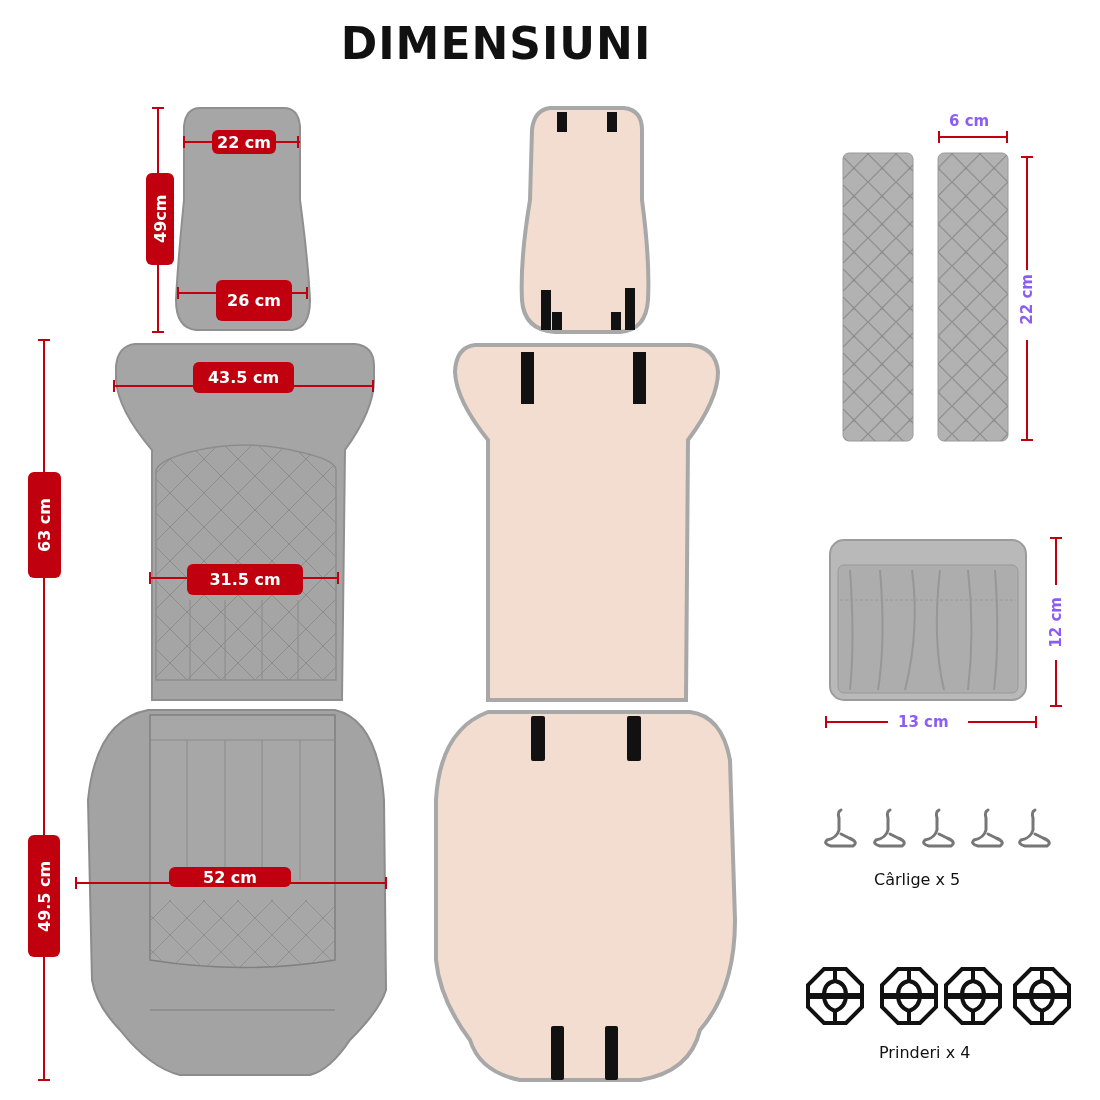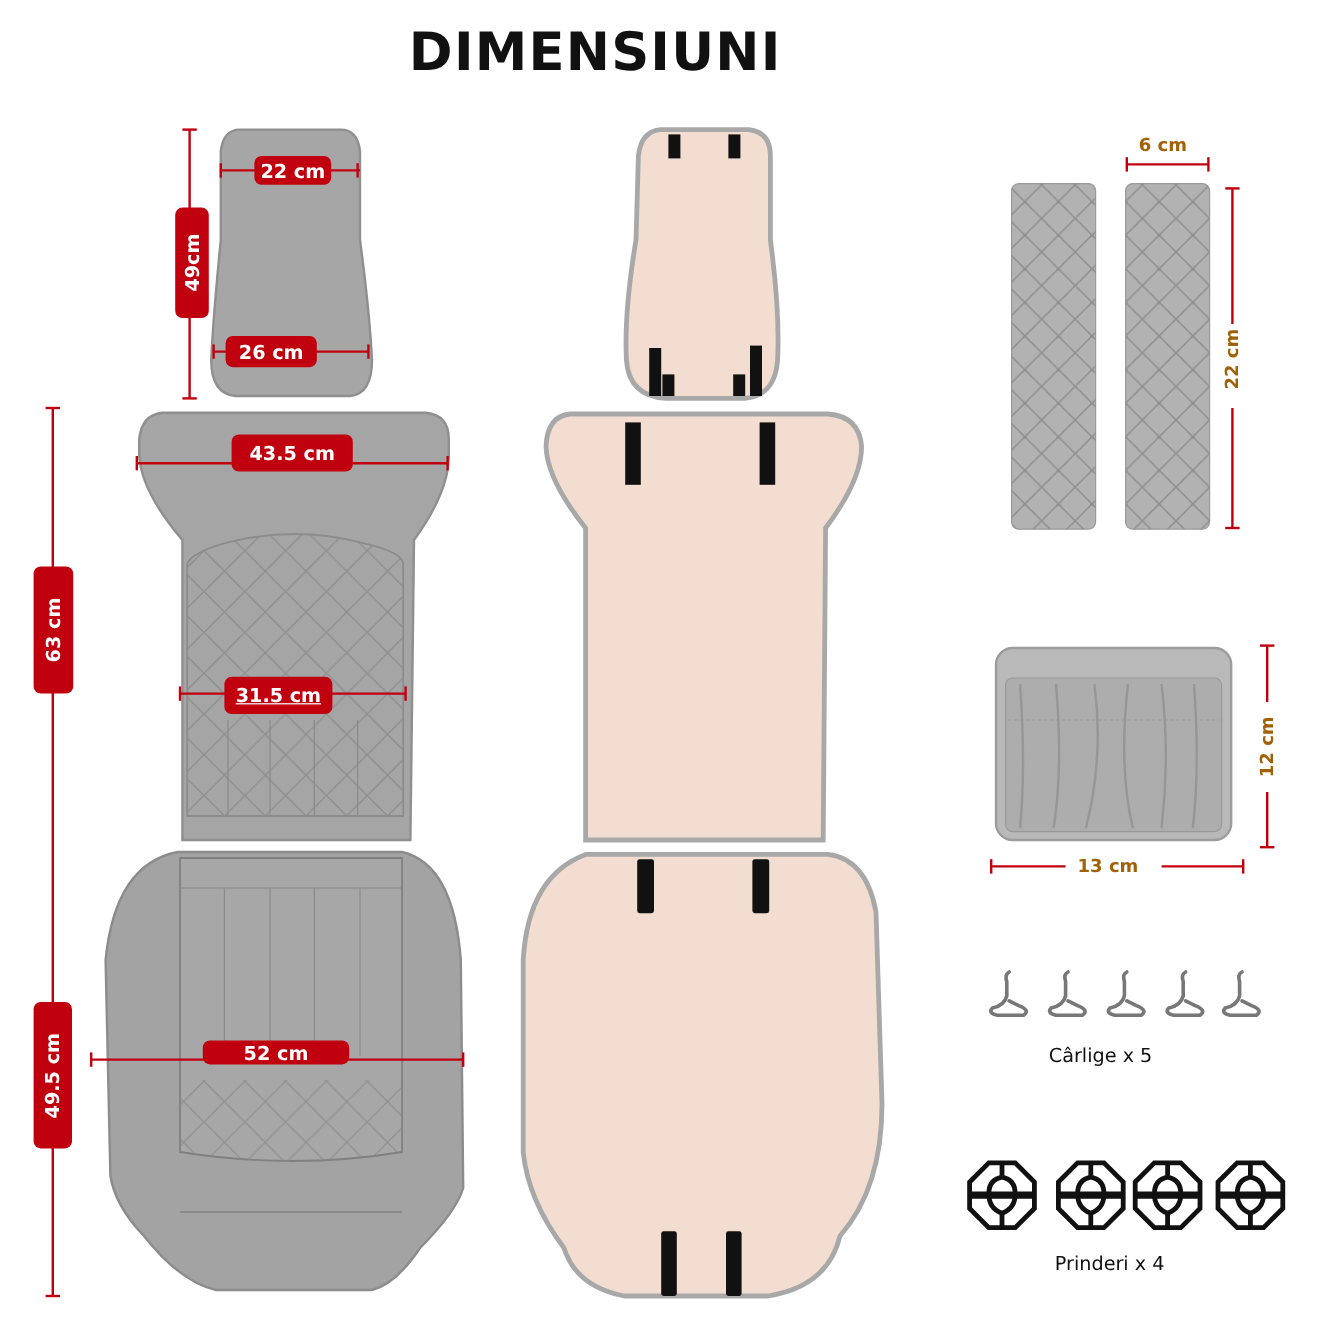"6 cm" .plain { color: #a16207 -> #8b5cf6 }
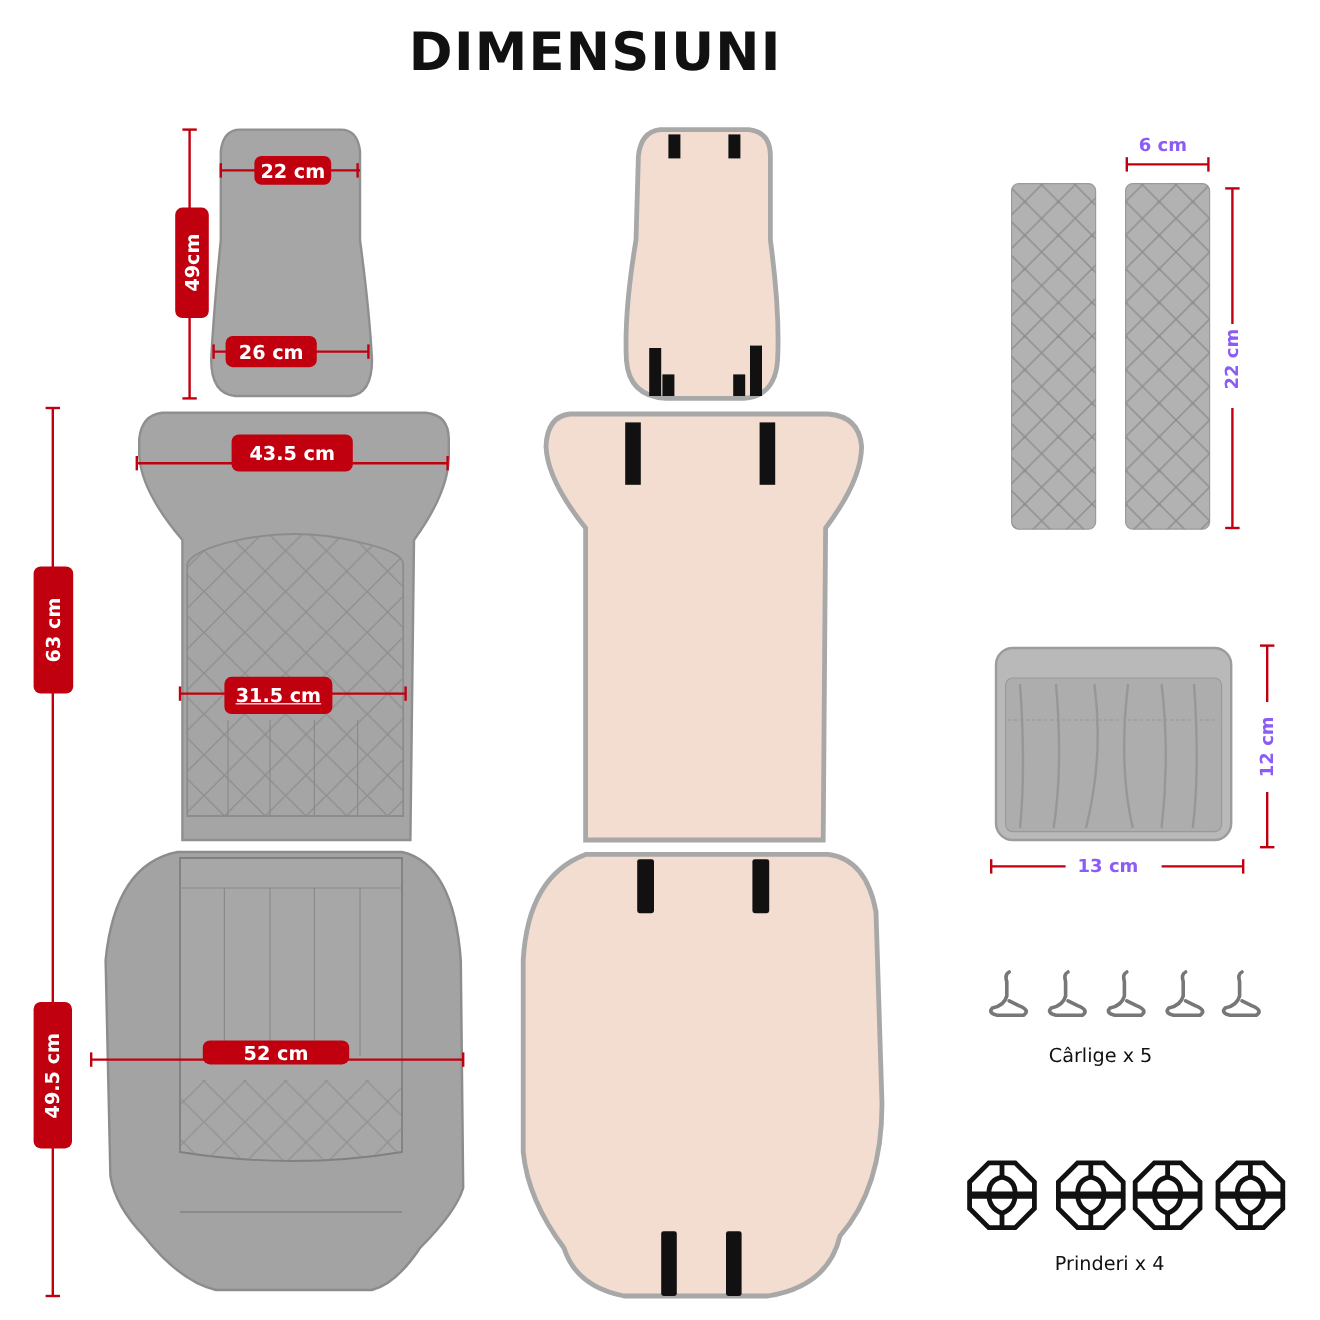"26 cm" div.tag { height: 26px -> 41px; left: 188px -> 216px }
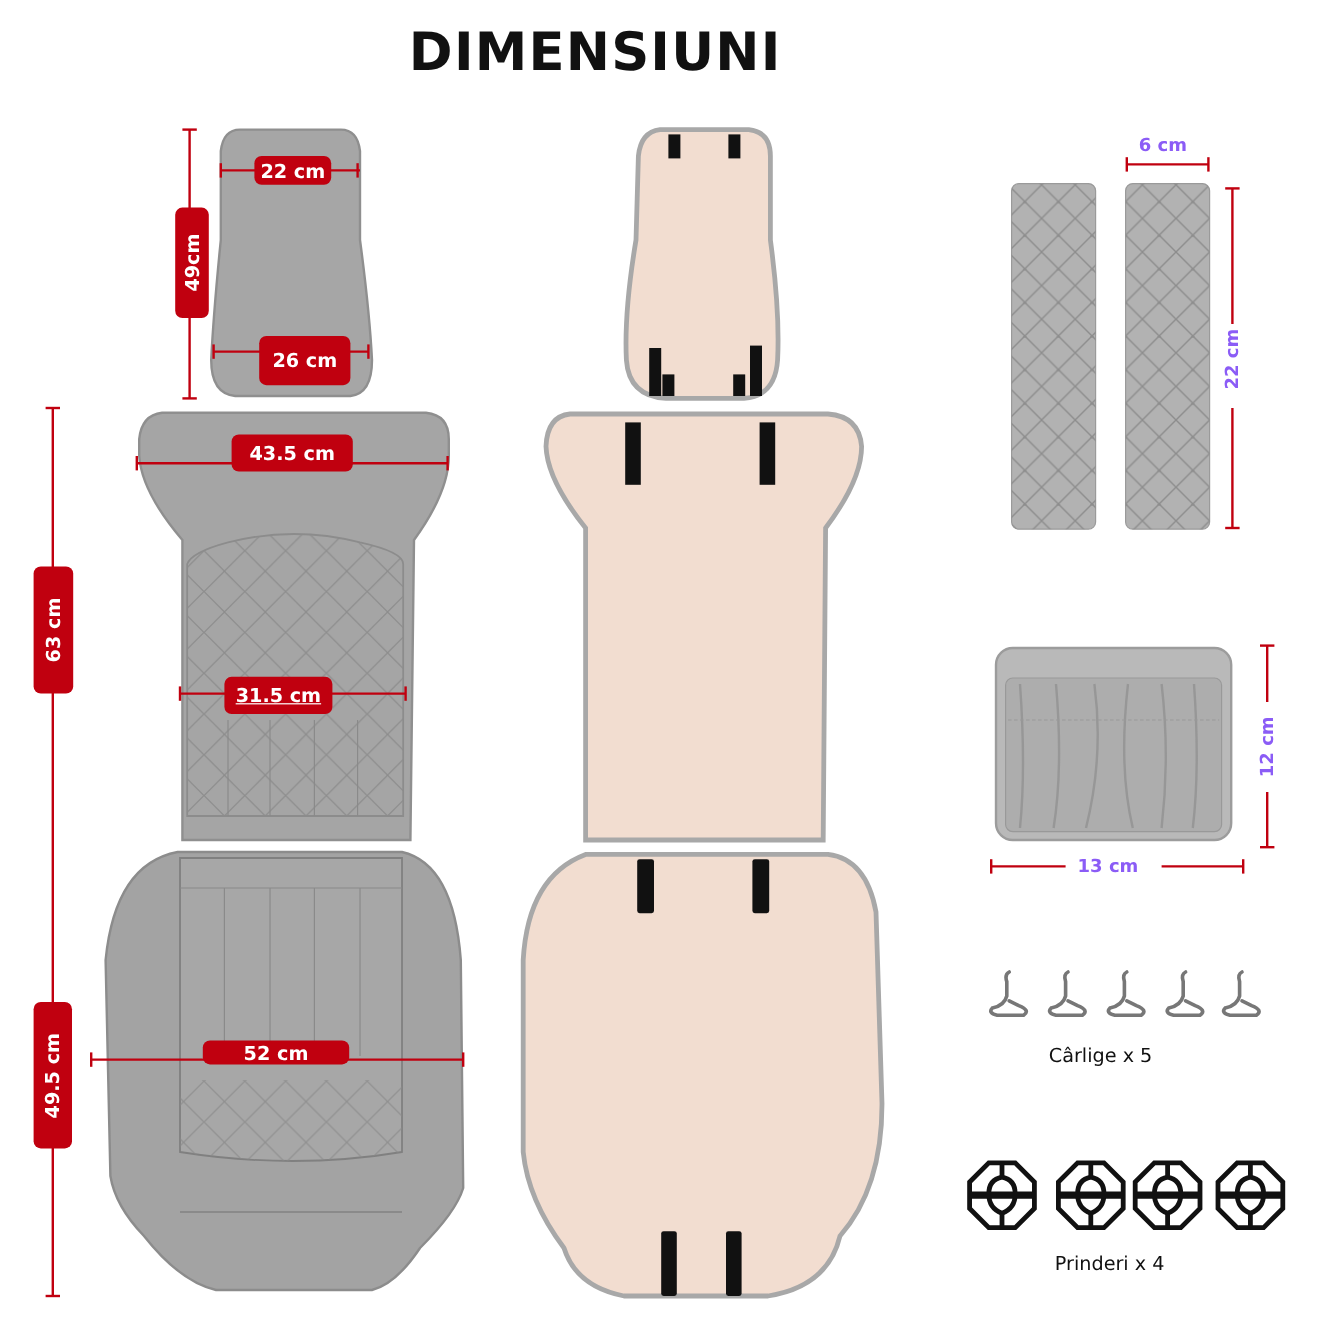"31.5 cm" div.tag { text-decoration: underline -> none; width: 90px -> 116px }
